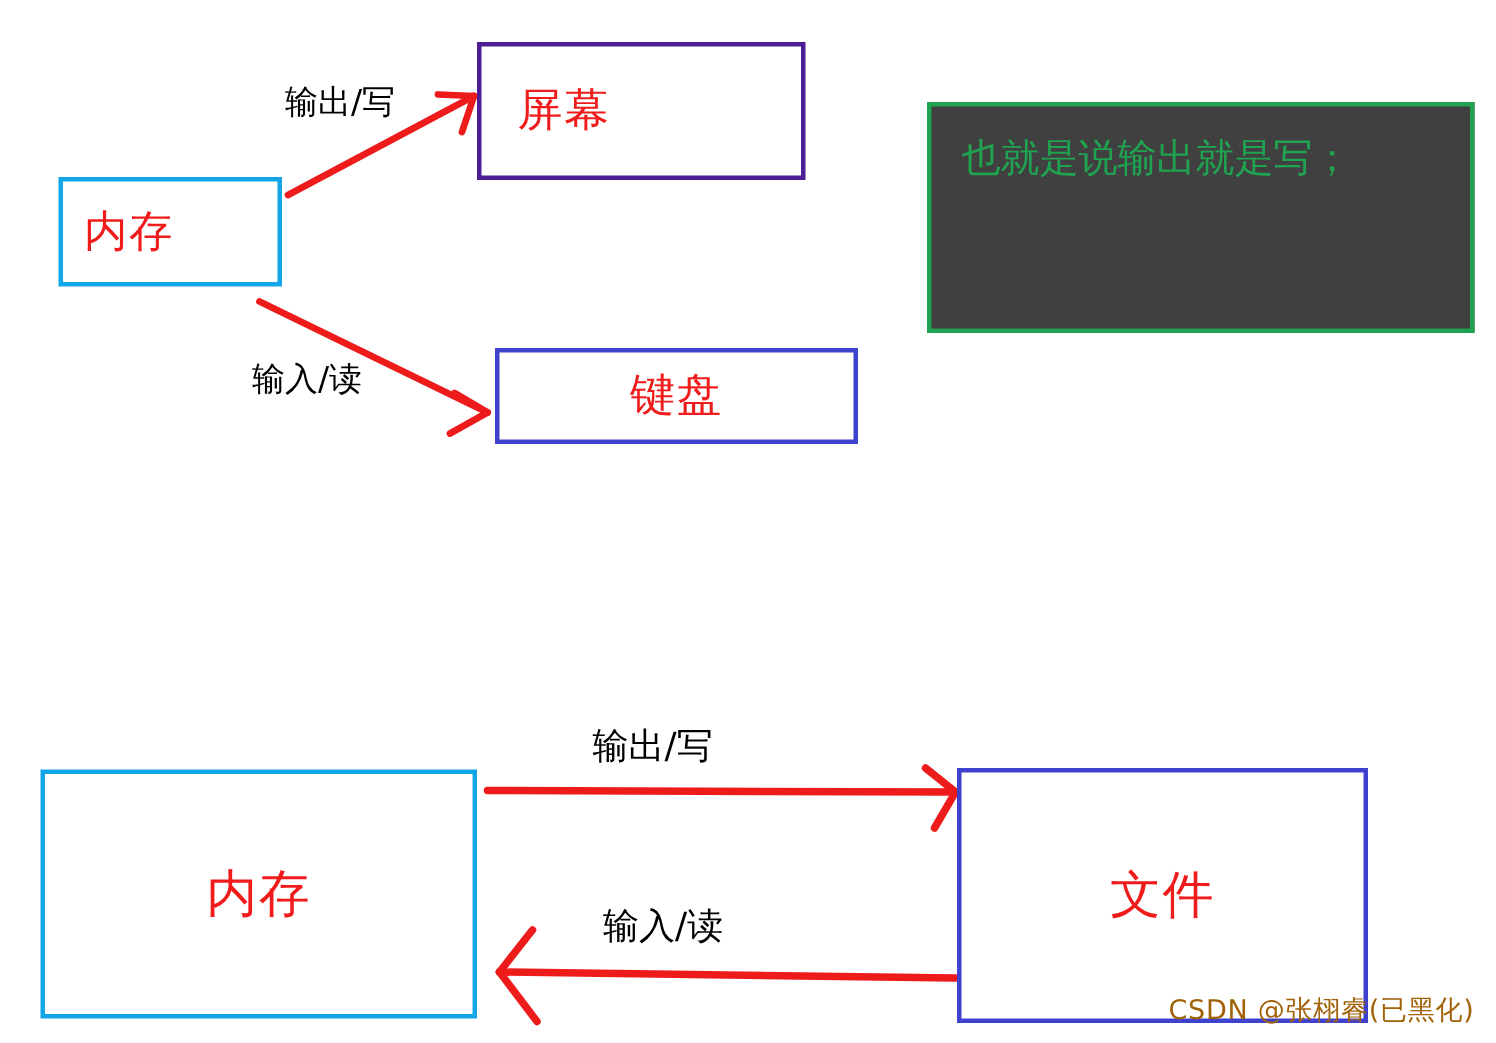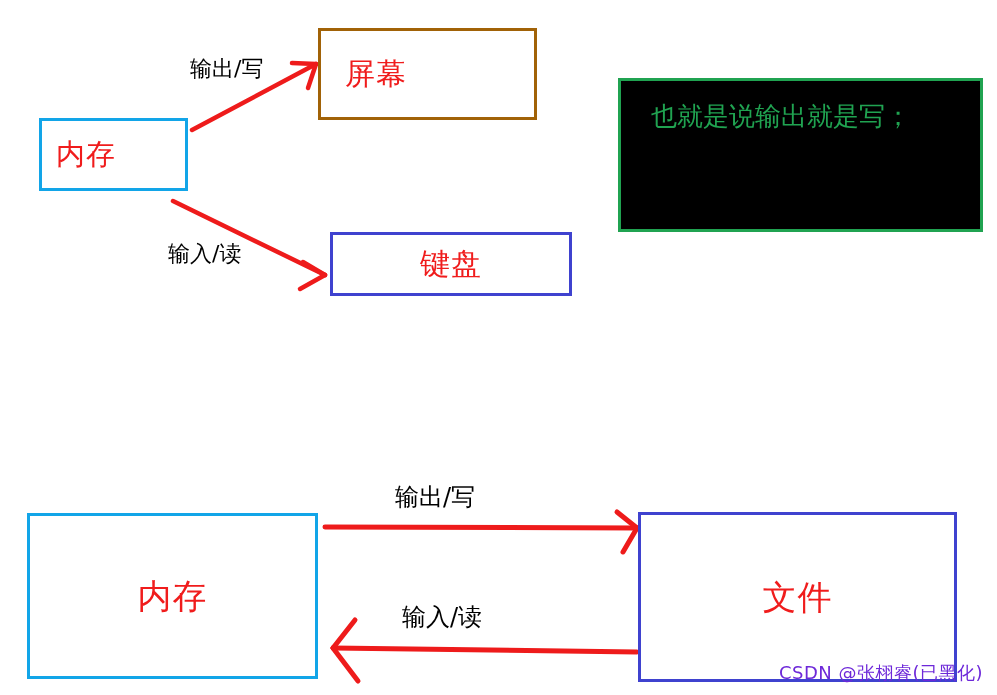"屏幕" #screen-box { border: 3px solid #a16207 -> 3px solid #4c1d95 }
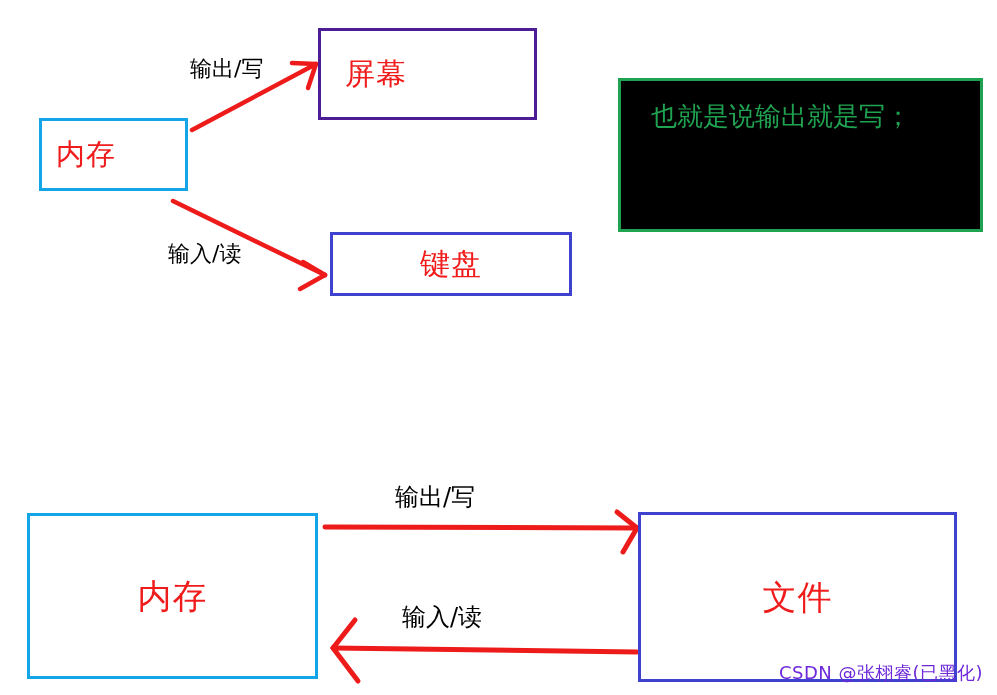"也就是说输出就是写；" #note-box { background: #000000 -> #404040; padding: 22px 0 0 30px -> 22px 0 0 20px; top: 78px -> 68px }
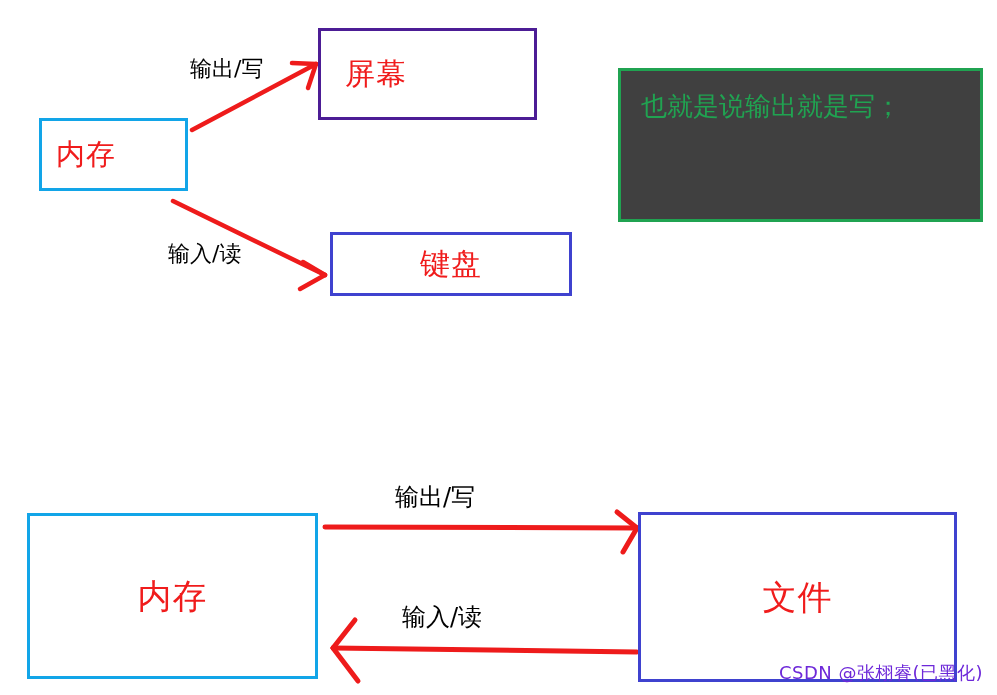"文件" #file-box { width: 319px -> 274px }
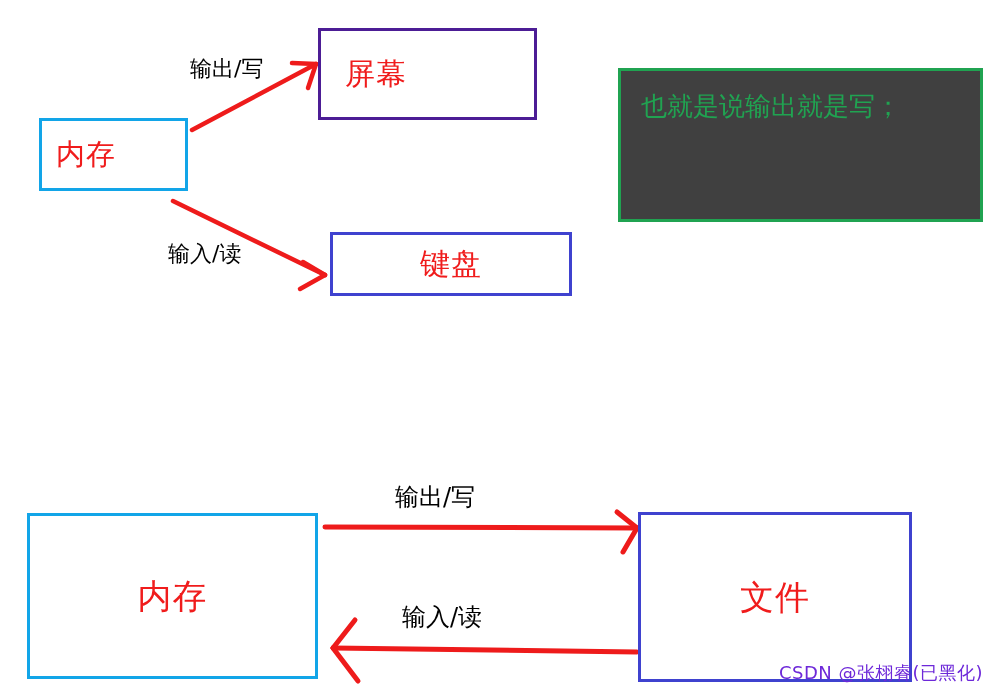"CSDN @张栩睿(已黑化)" #watermark { color: #6d28d9 -> #a16207 }
